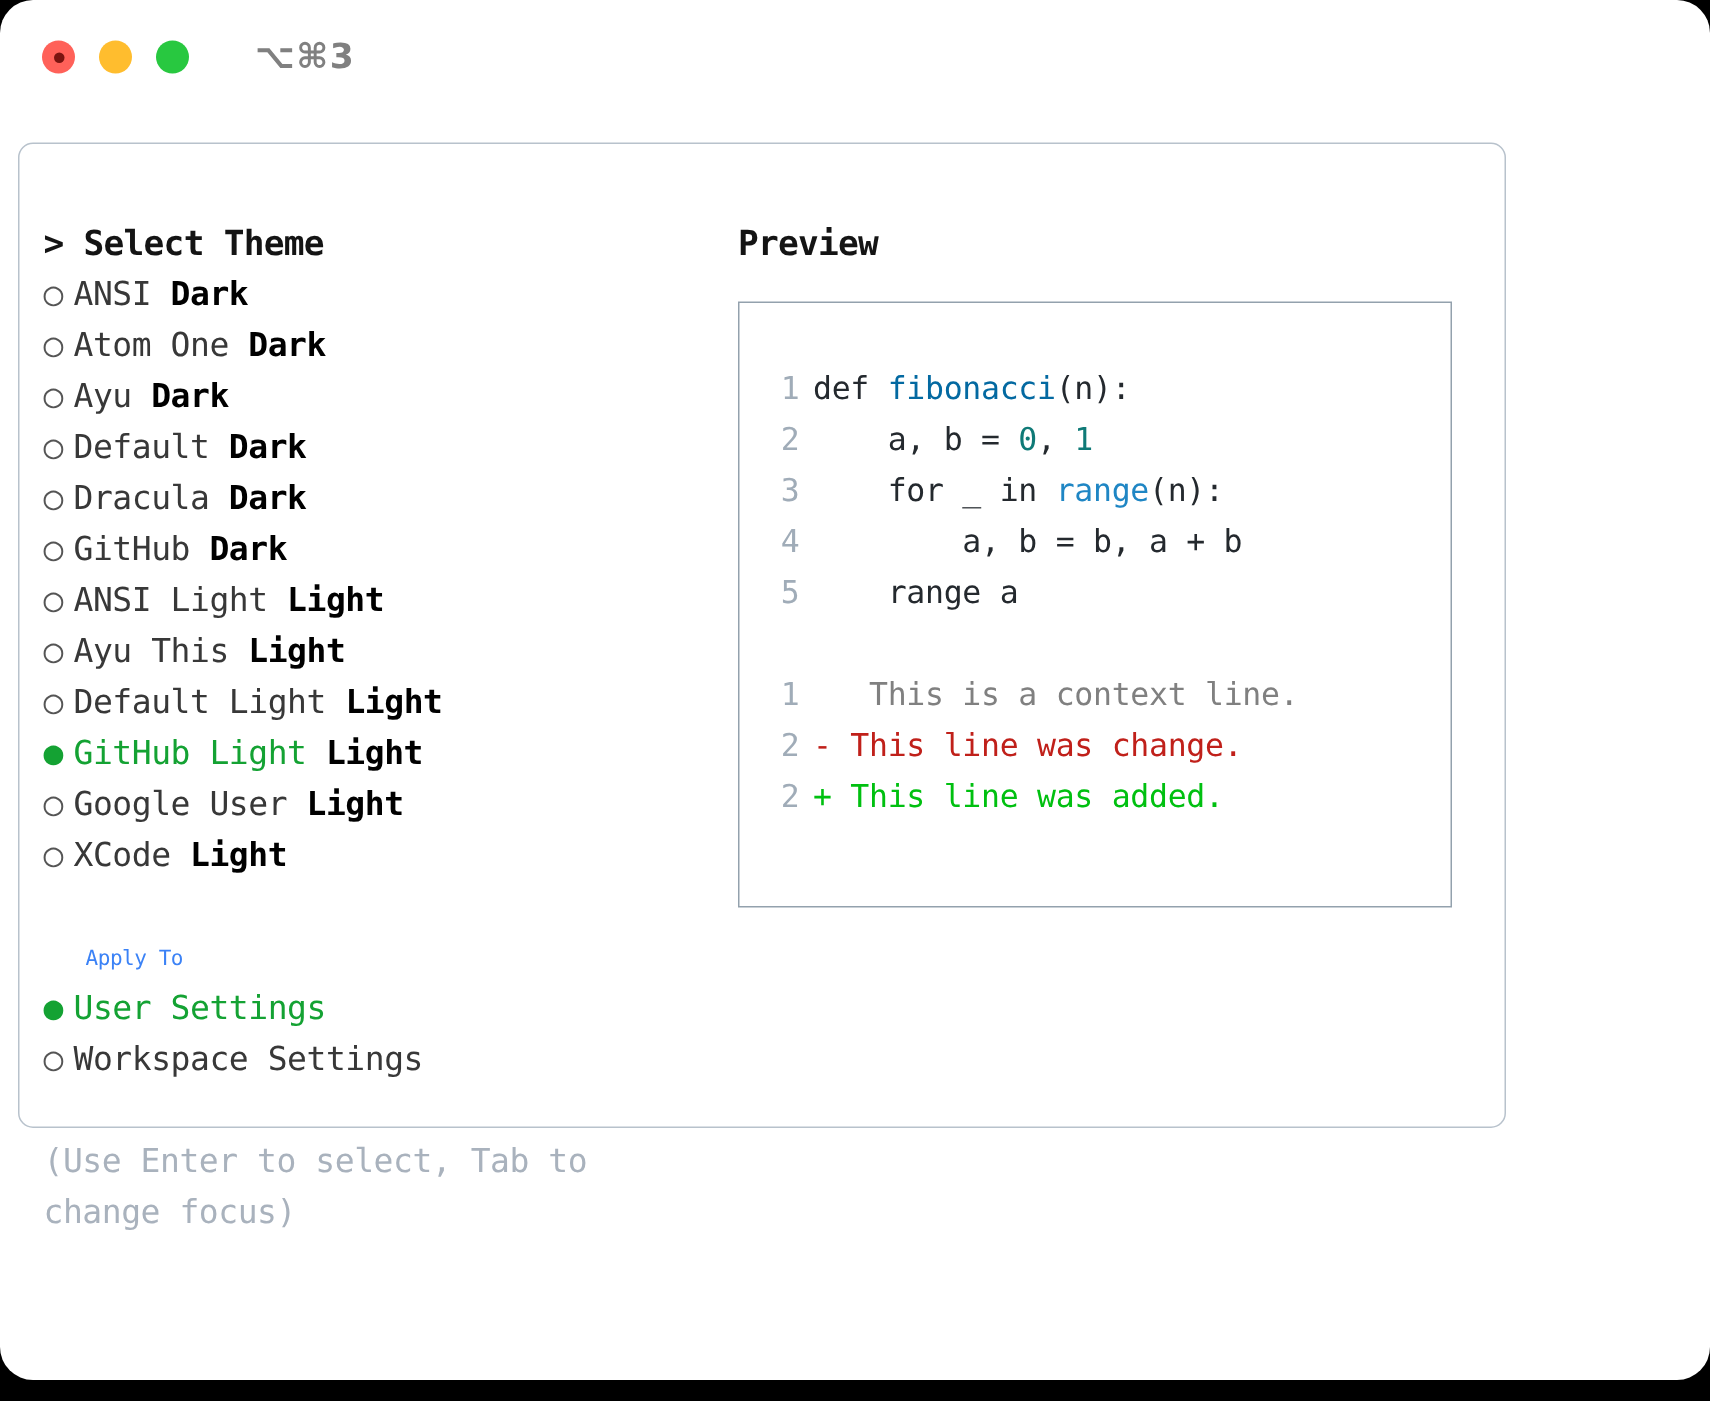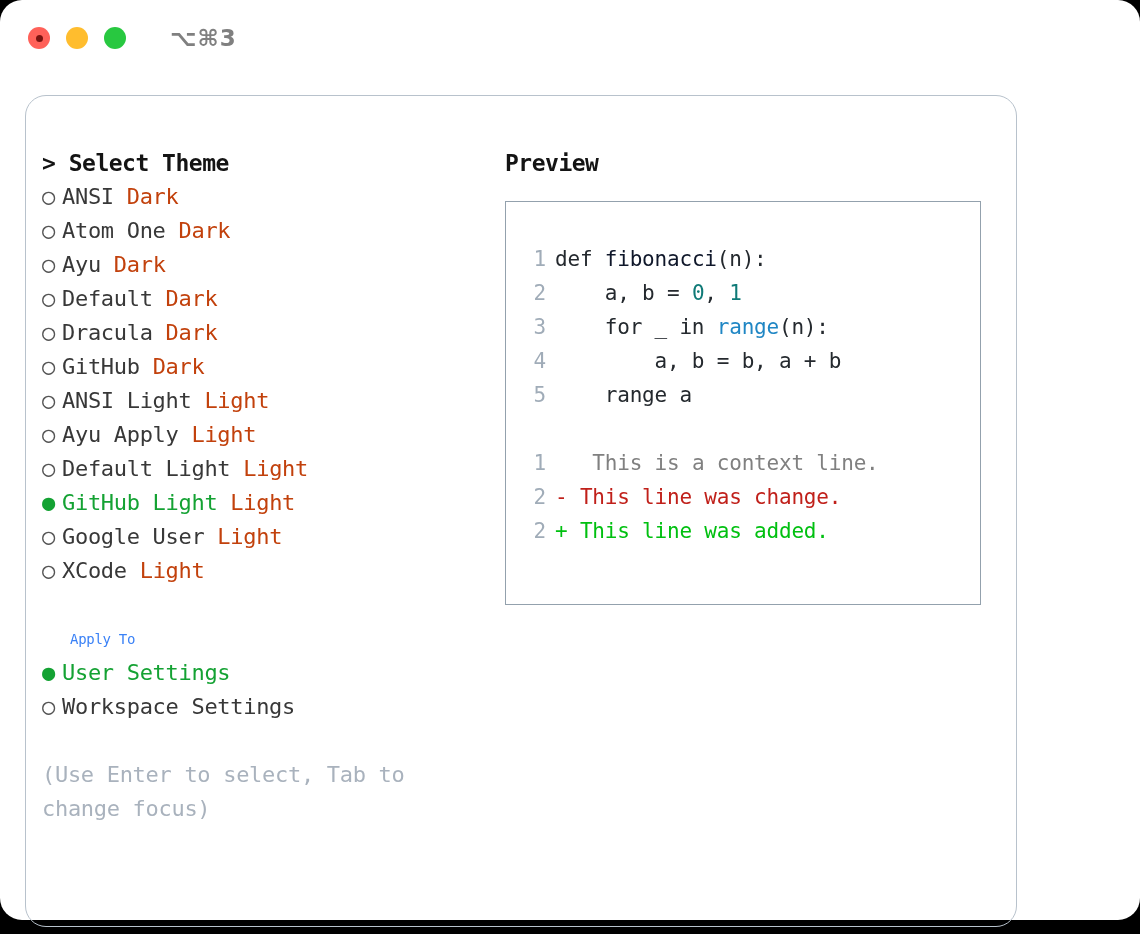"> Select Theme" .panel { border-radius: 21px -> 10px; height: 832px -> 657px; left: 25px -> 12px }
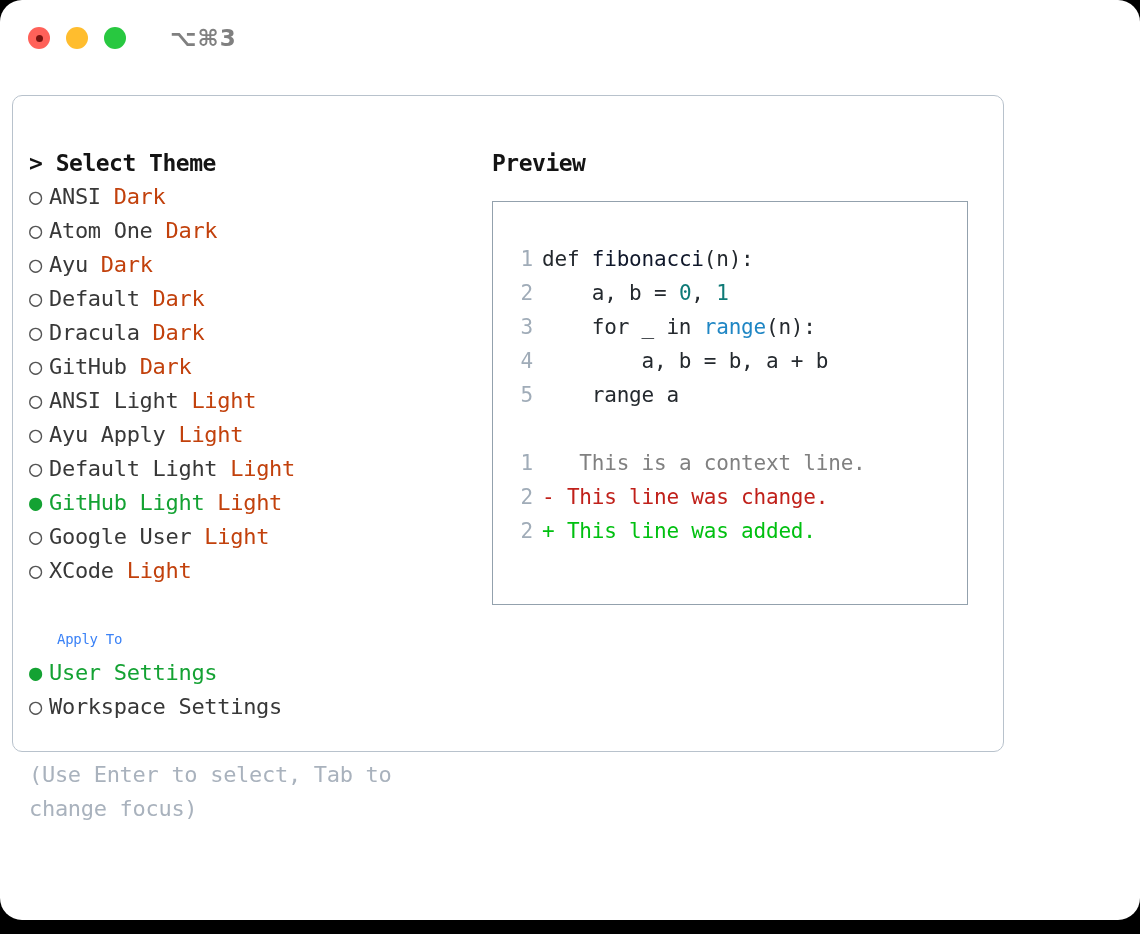"Dark" .opt-kind { color: #c2410c -> #000000; font-weight: none -> bold }
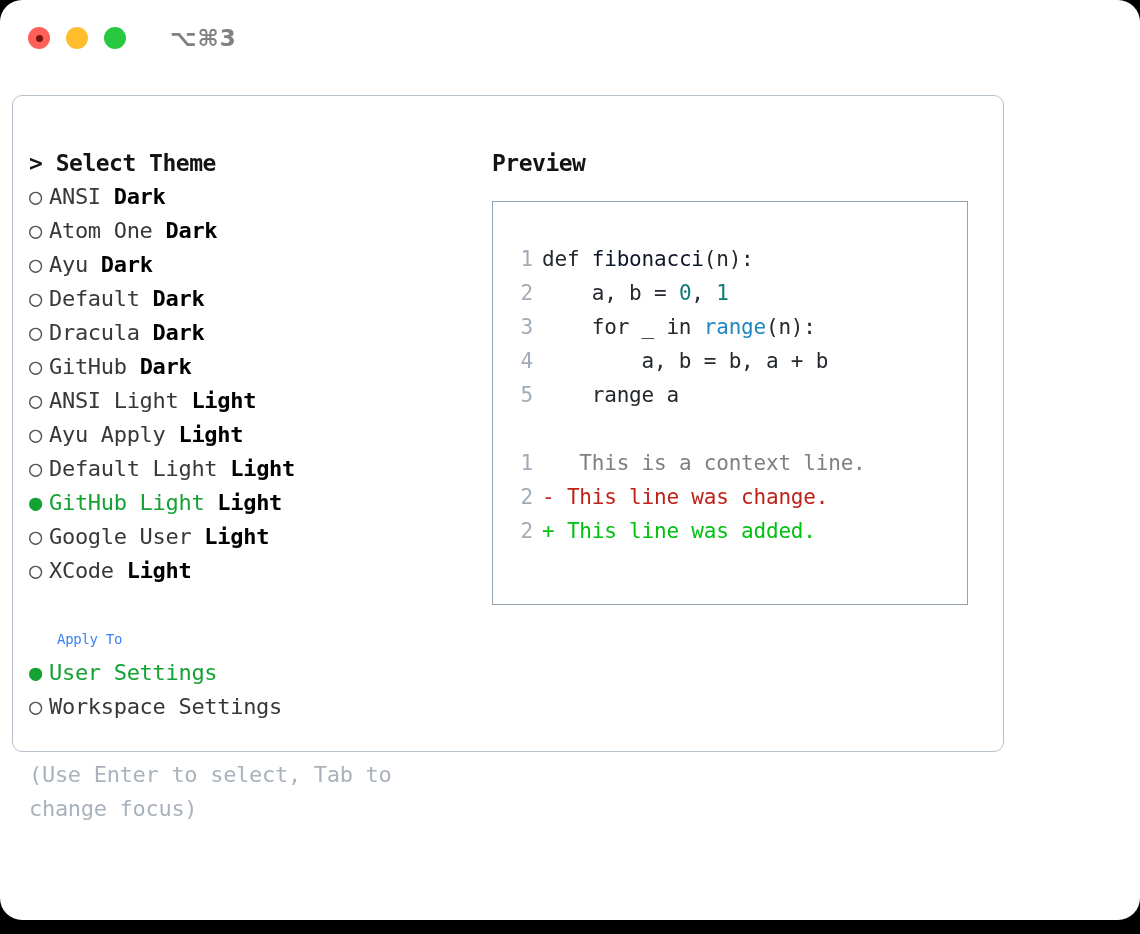"fibonacci" .tok-fn { color: #0f172a -> #0369a1 }
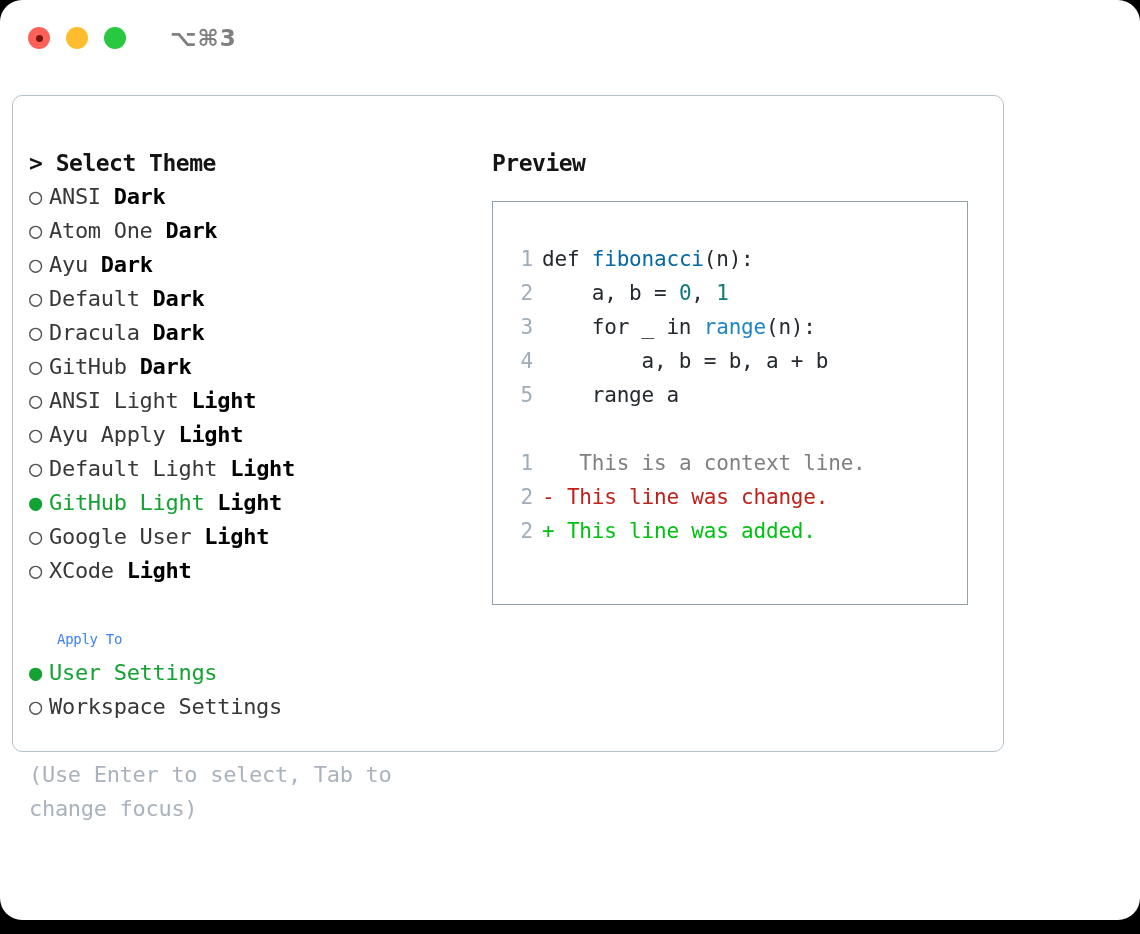"Ayu Apply" span.opt-label { text: Apply -> This }
